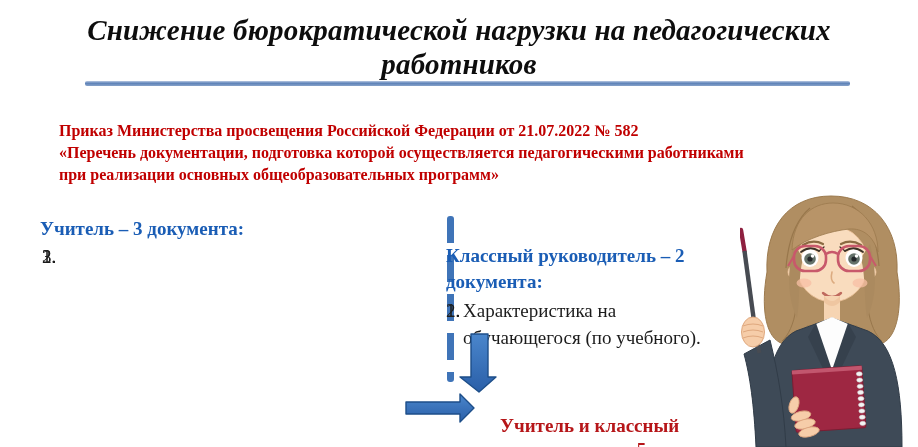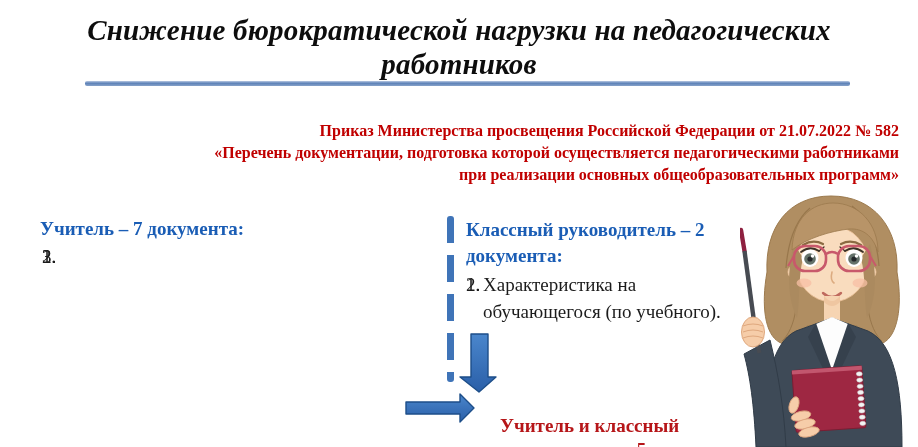"Приказ Министерства просвещения" .decree { text-align: right -> left }
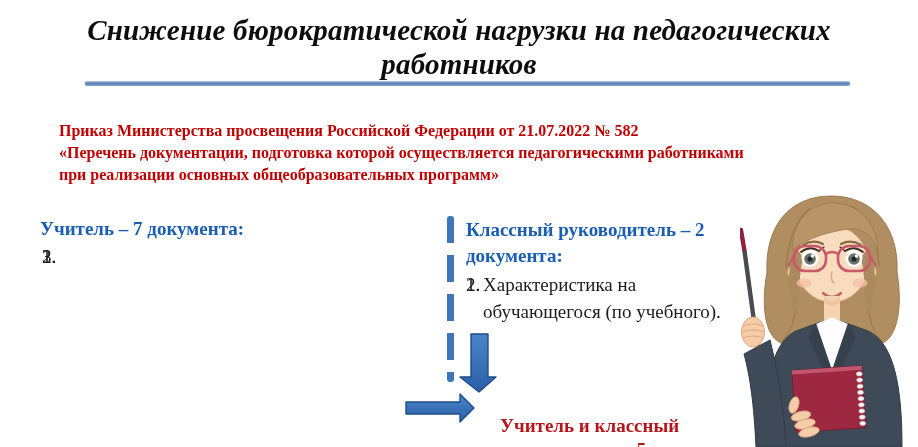"Учитель – 7 документа:" h2.col-heading { text: 7 -> 3 }
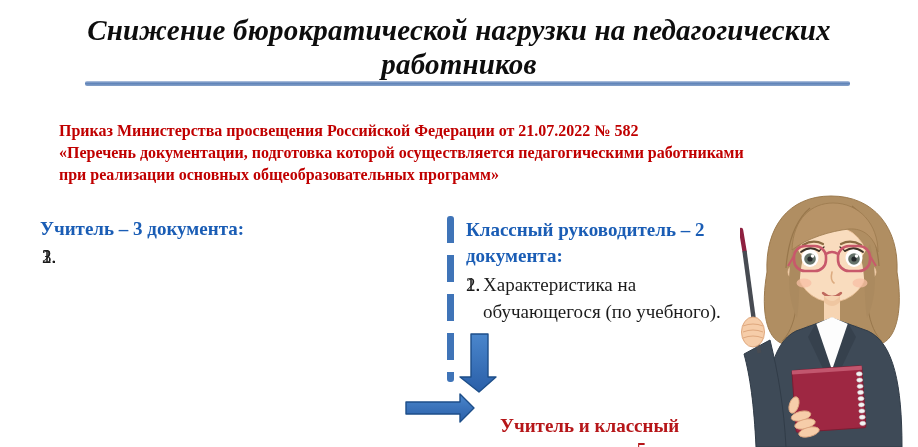"Классный руководитель – 2" .col-right { left: 466px -> 446px; margin-top: none -> 26px }
